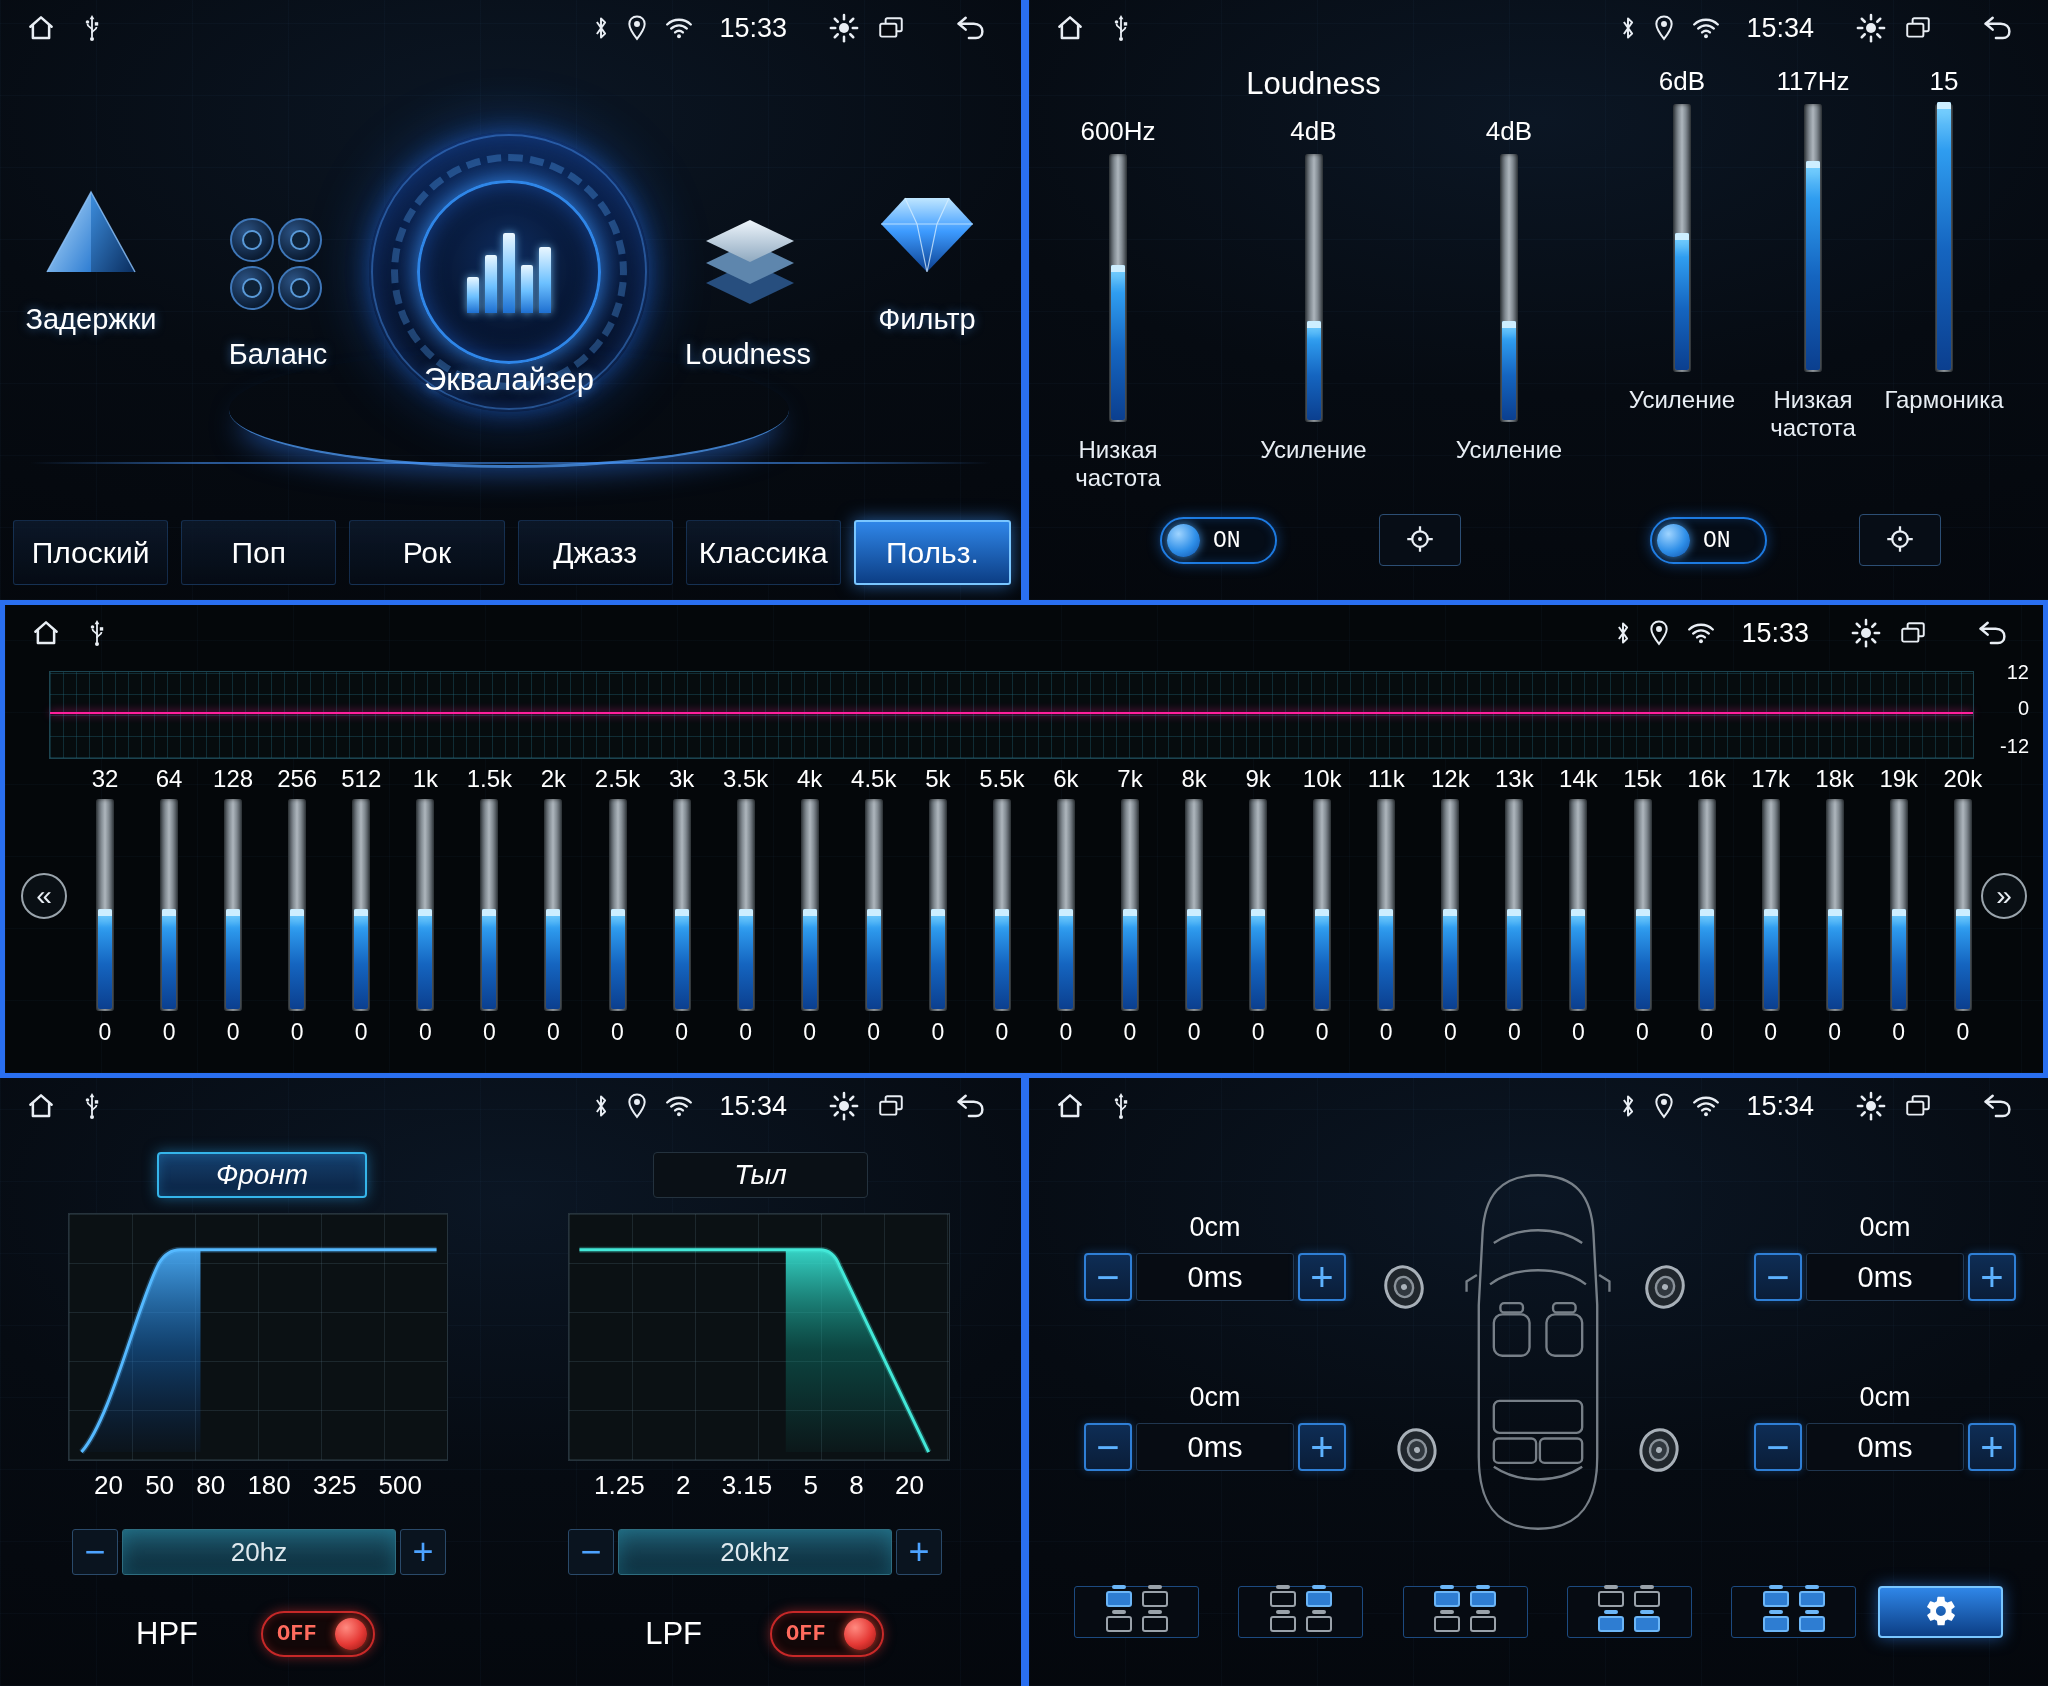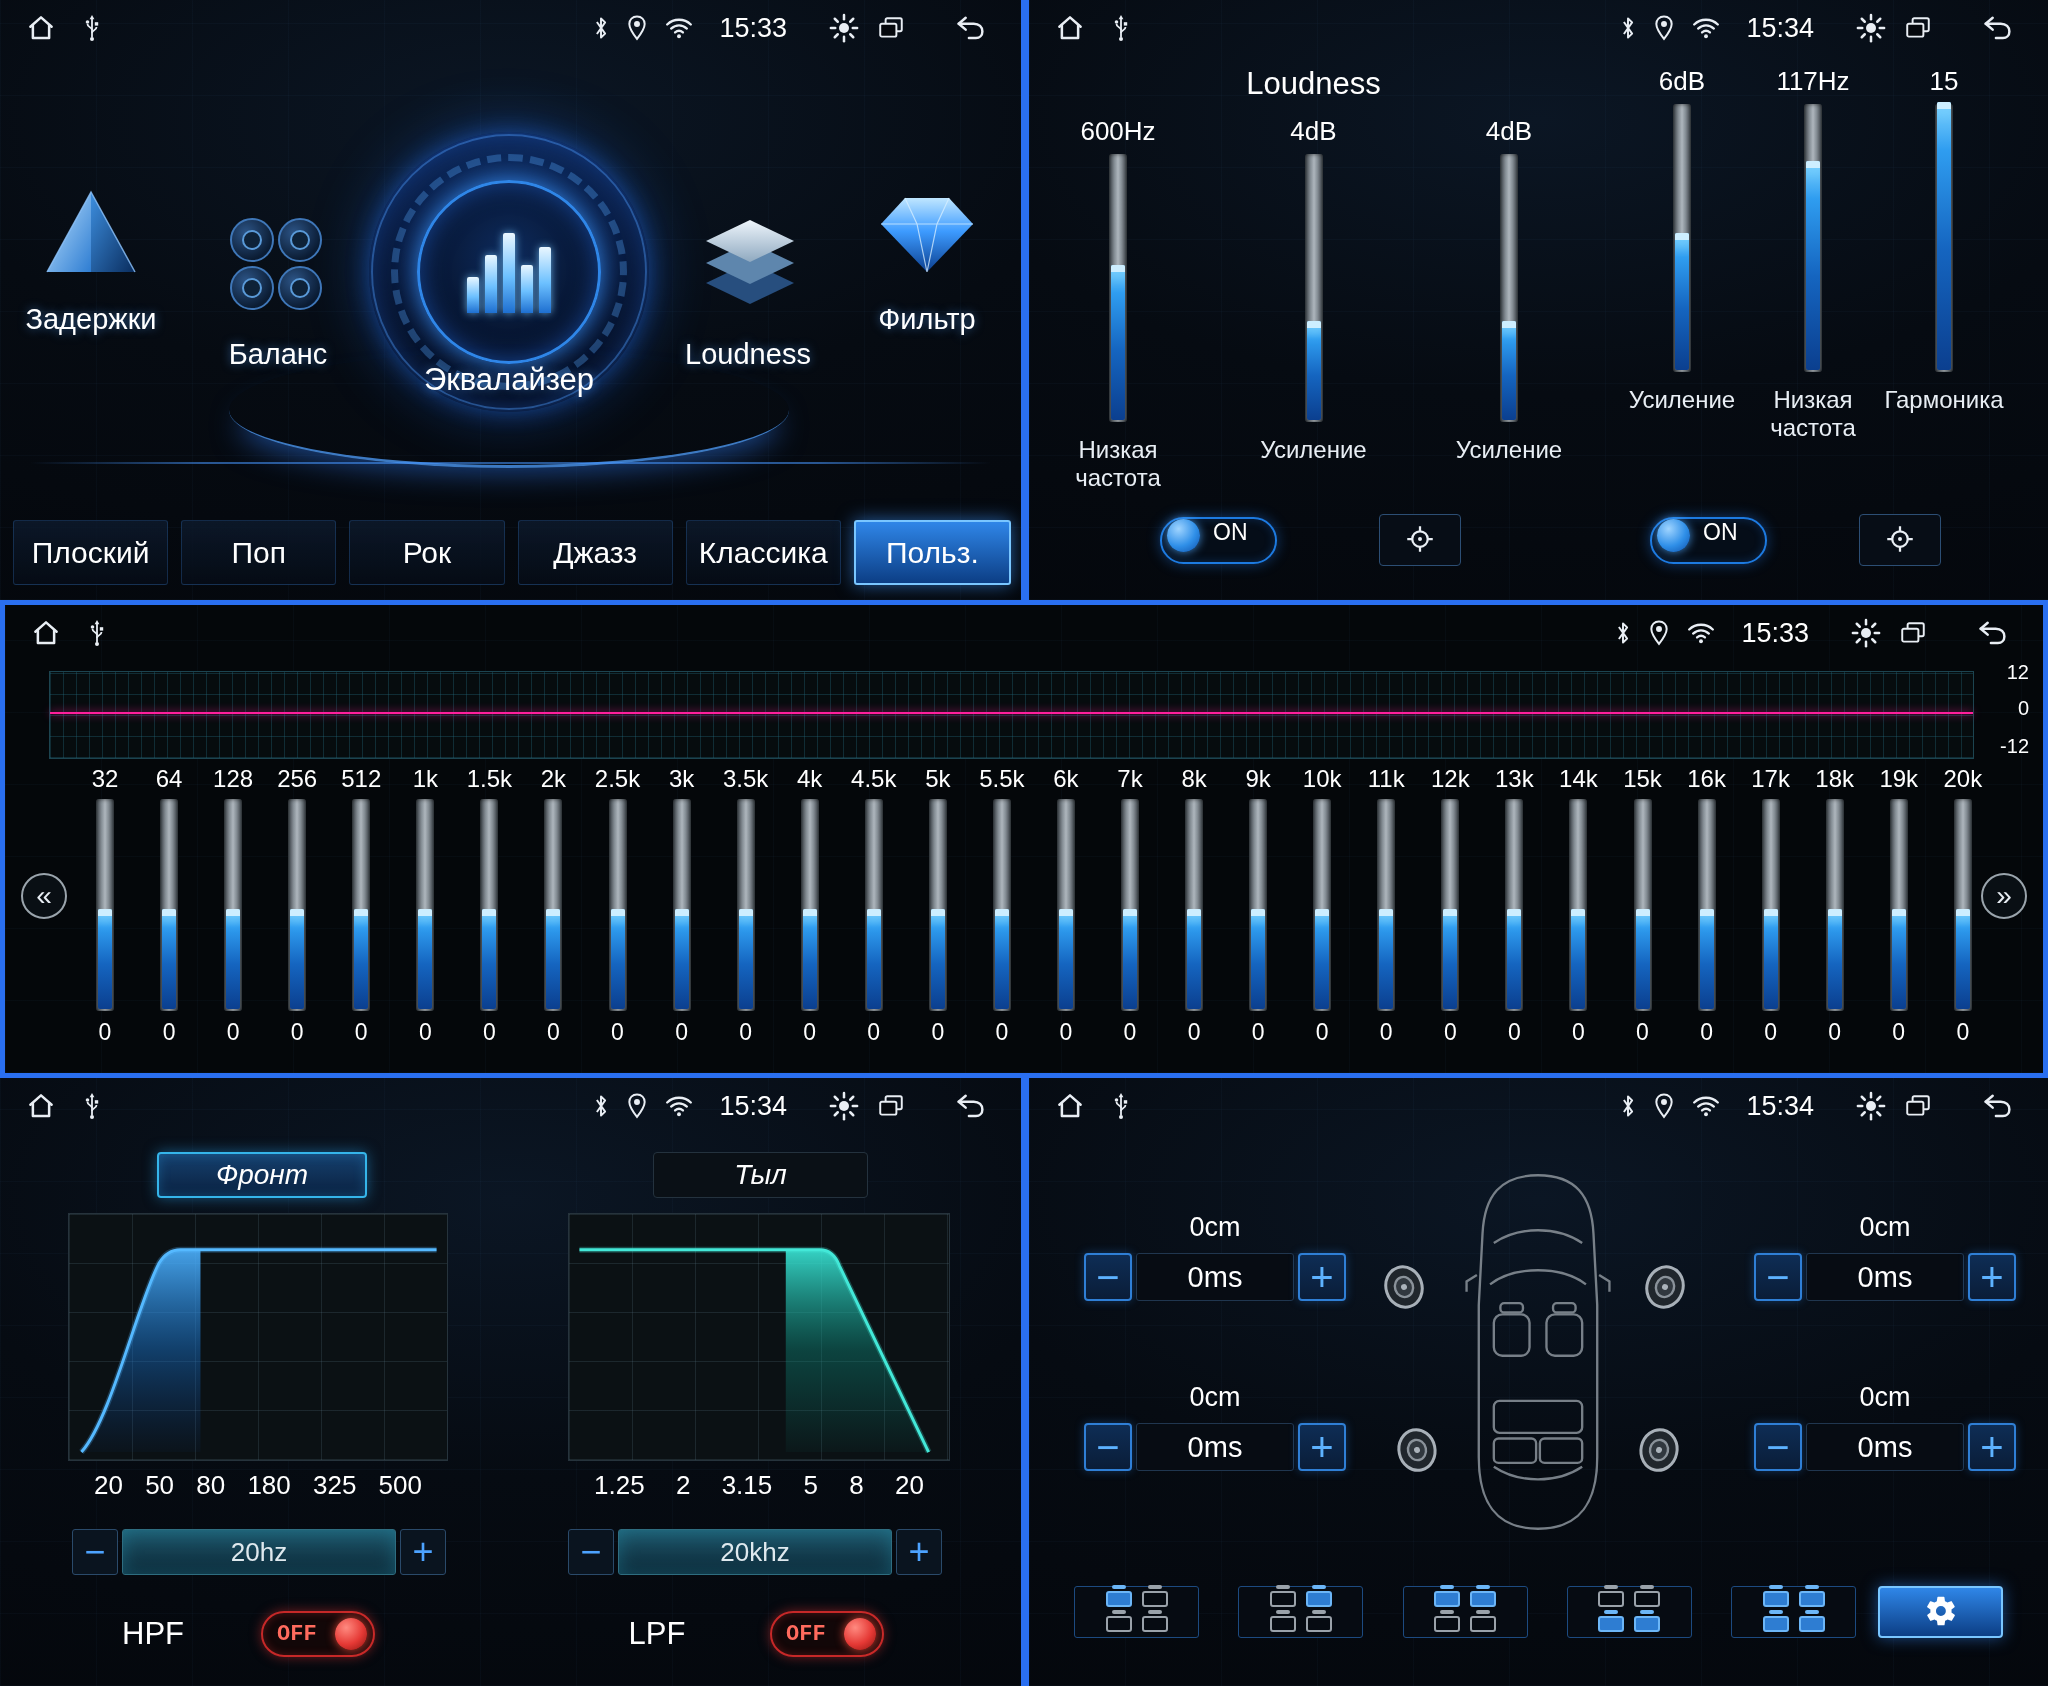"ON" .toggle-on { align-items: none -> center; font-family: none -> Liberation Mono, monospace }
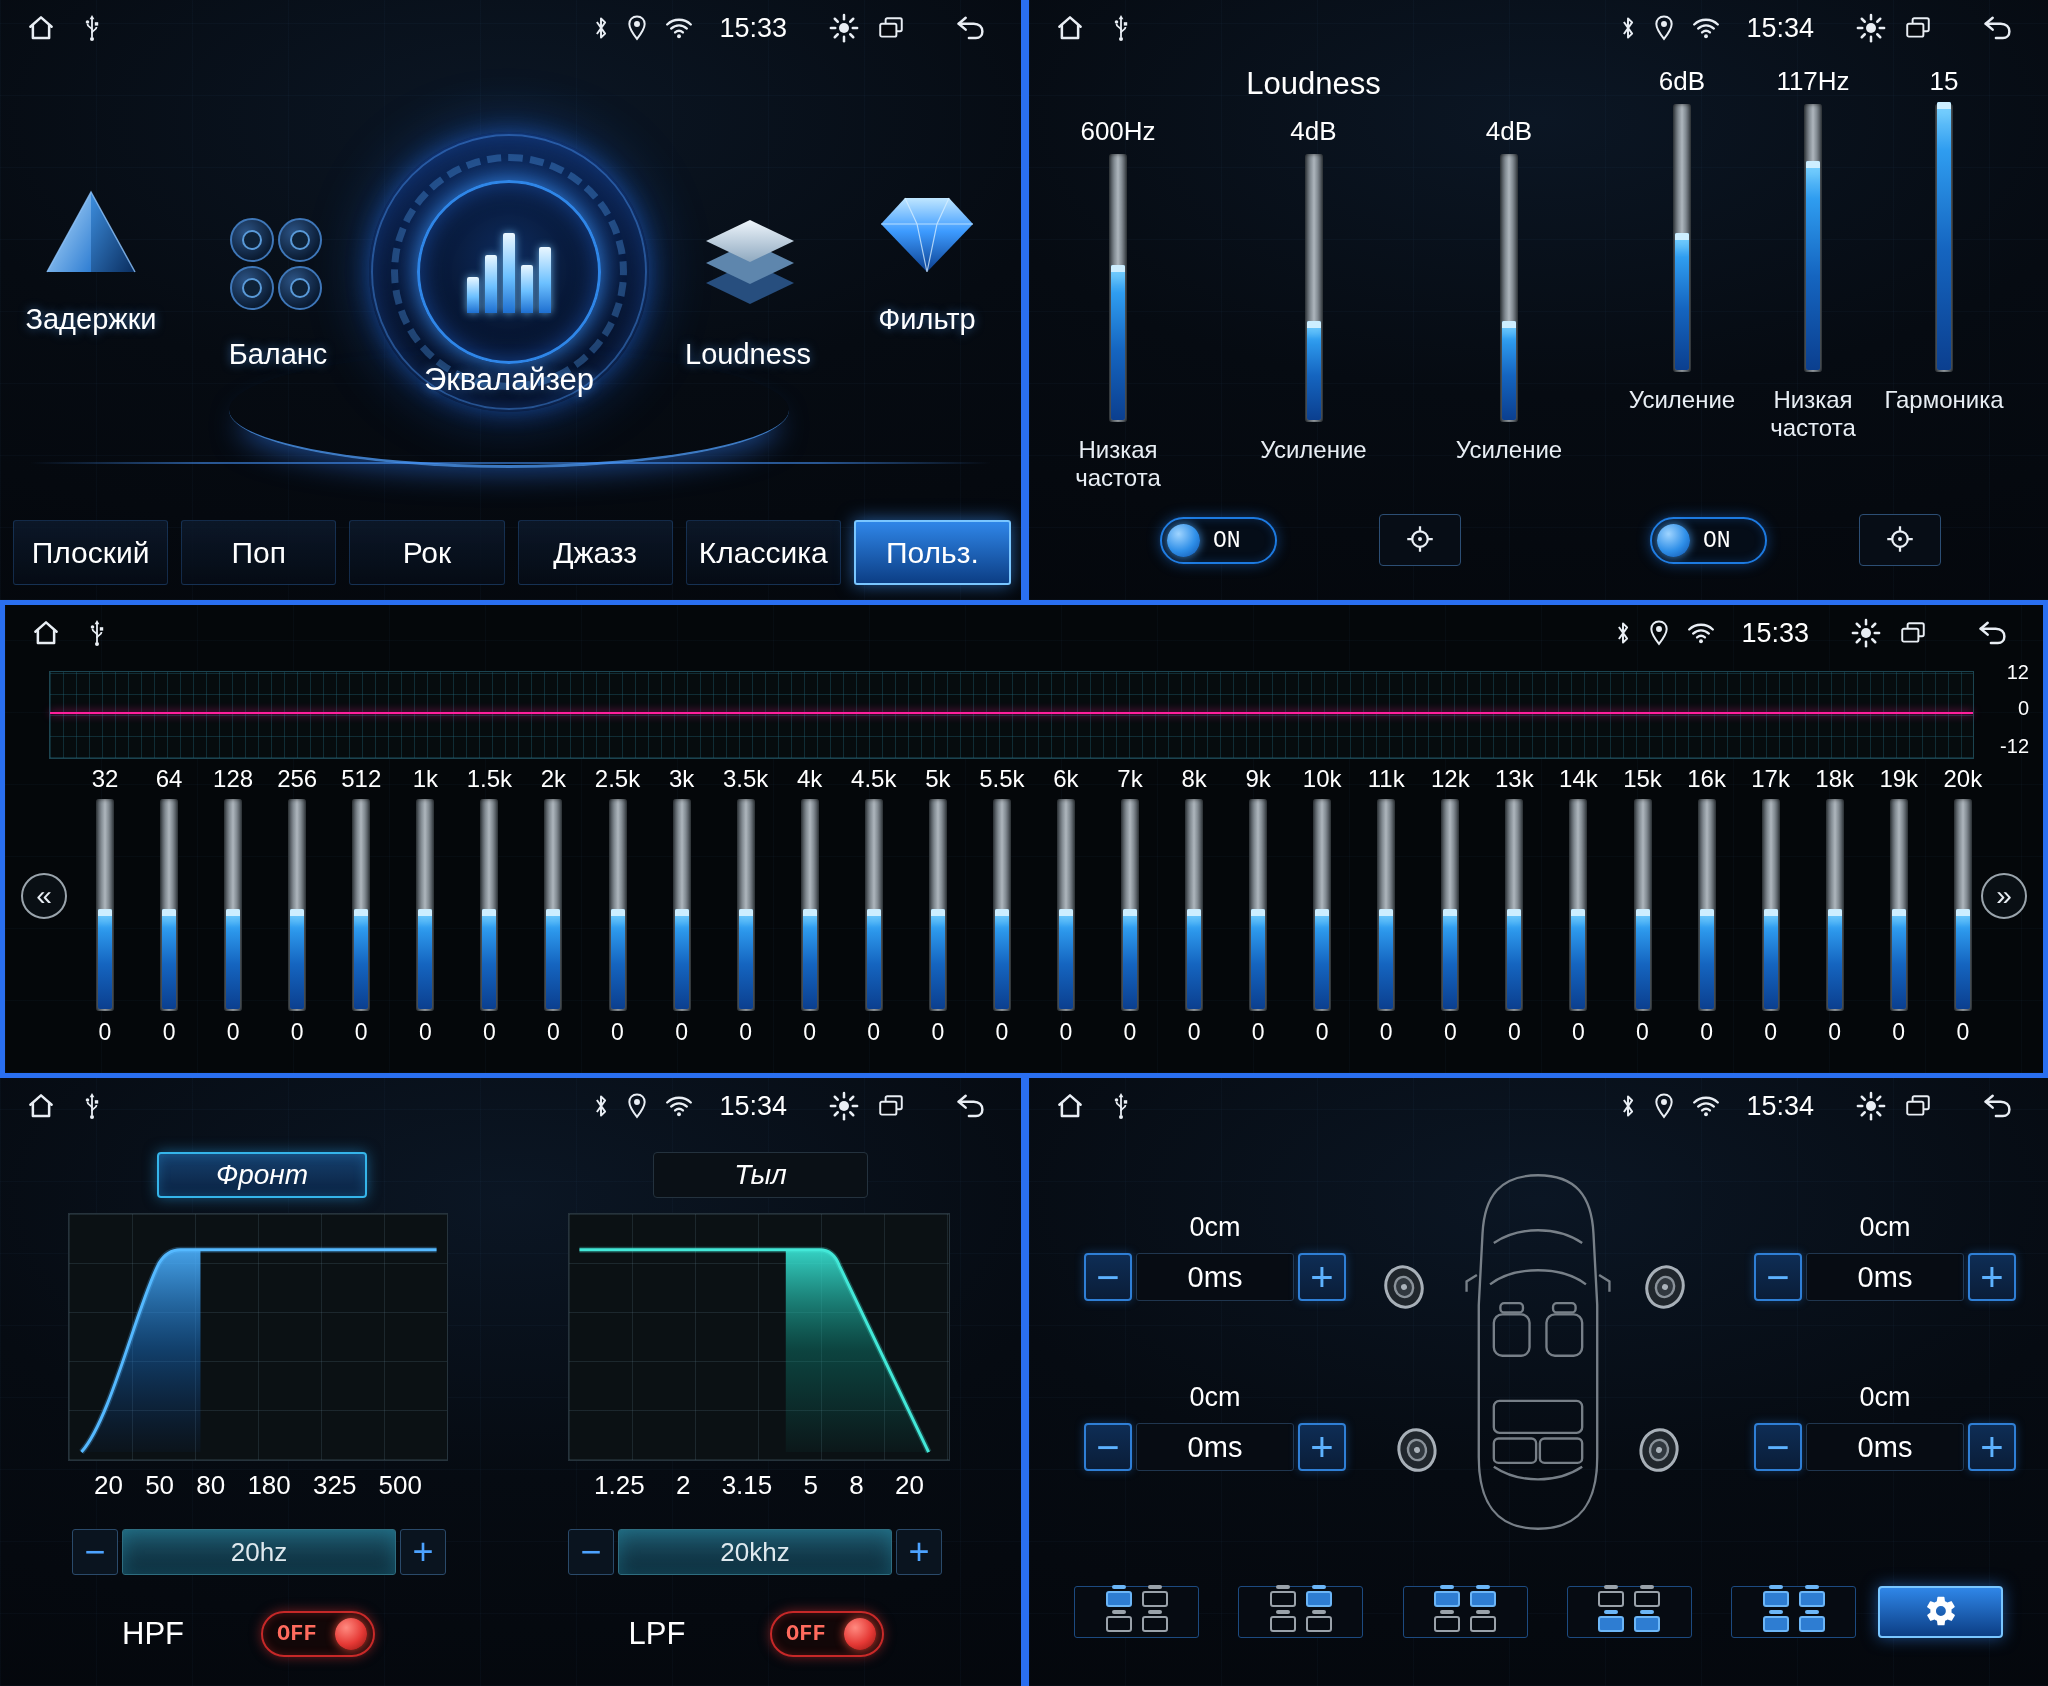"HPF" .fname { text-align: center -> right }
